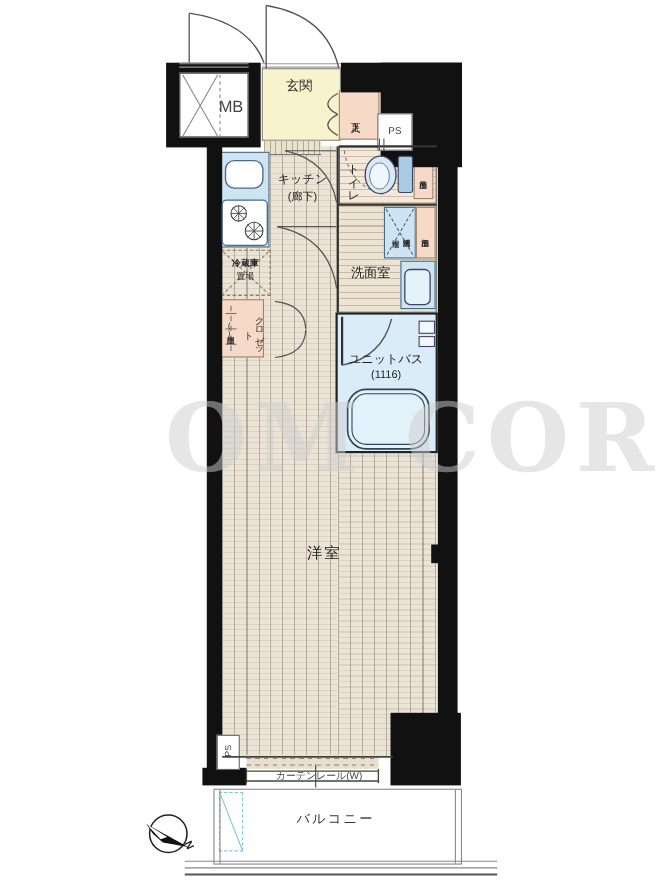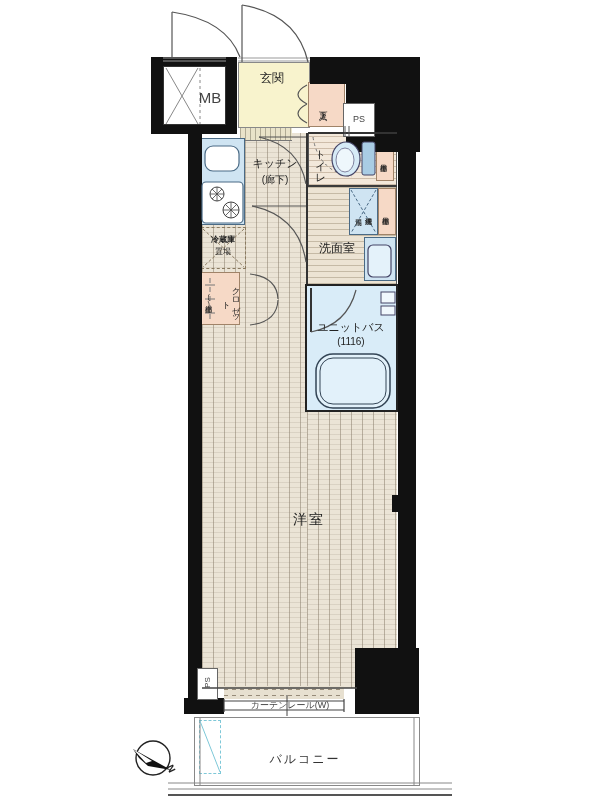"OM COR" div.abs { html: none -> <div>OM COR</div> }
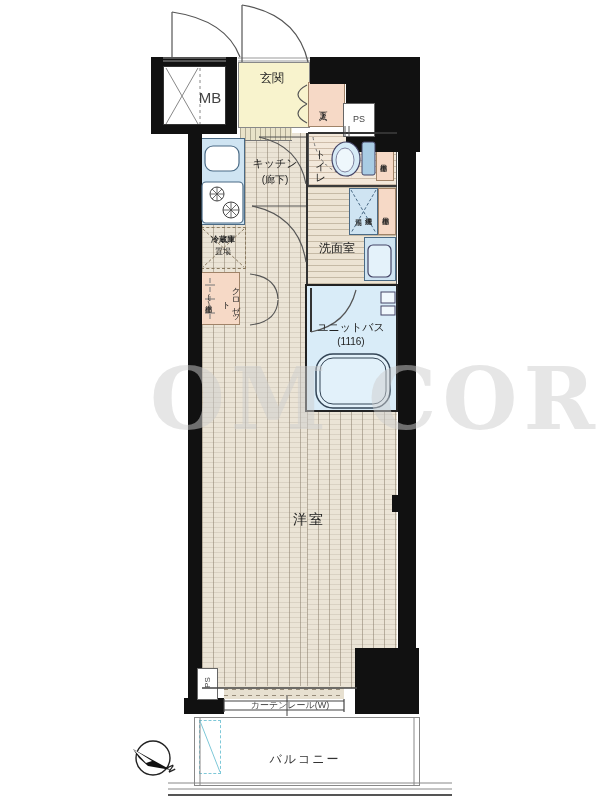"洋室" div.abs { text-align: right -> none; top: 511px -> 494px }
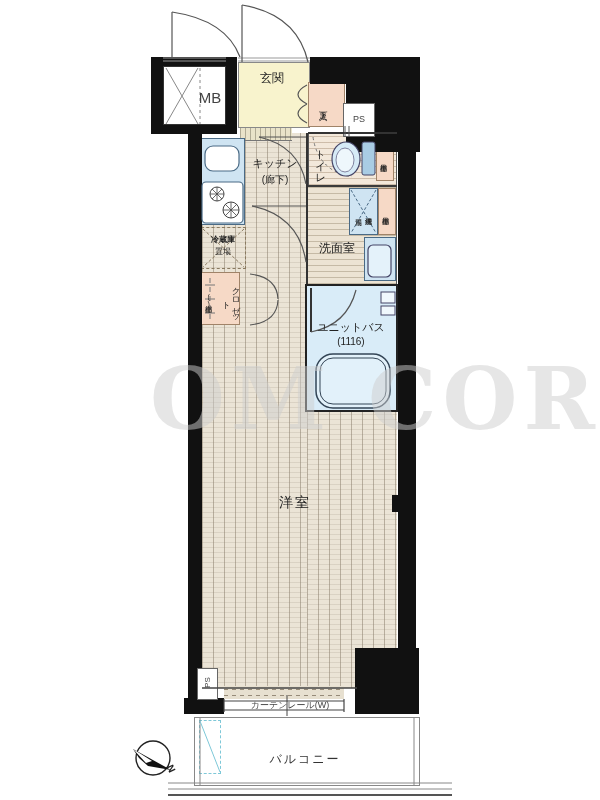"バルコニー" div.abs { margin-top: 15px -> none }
